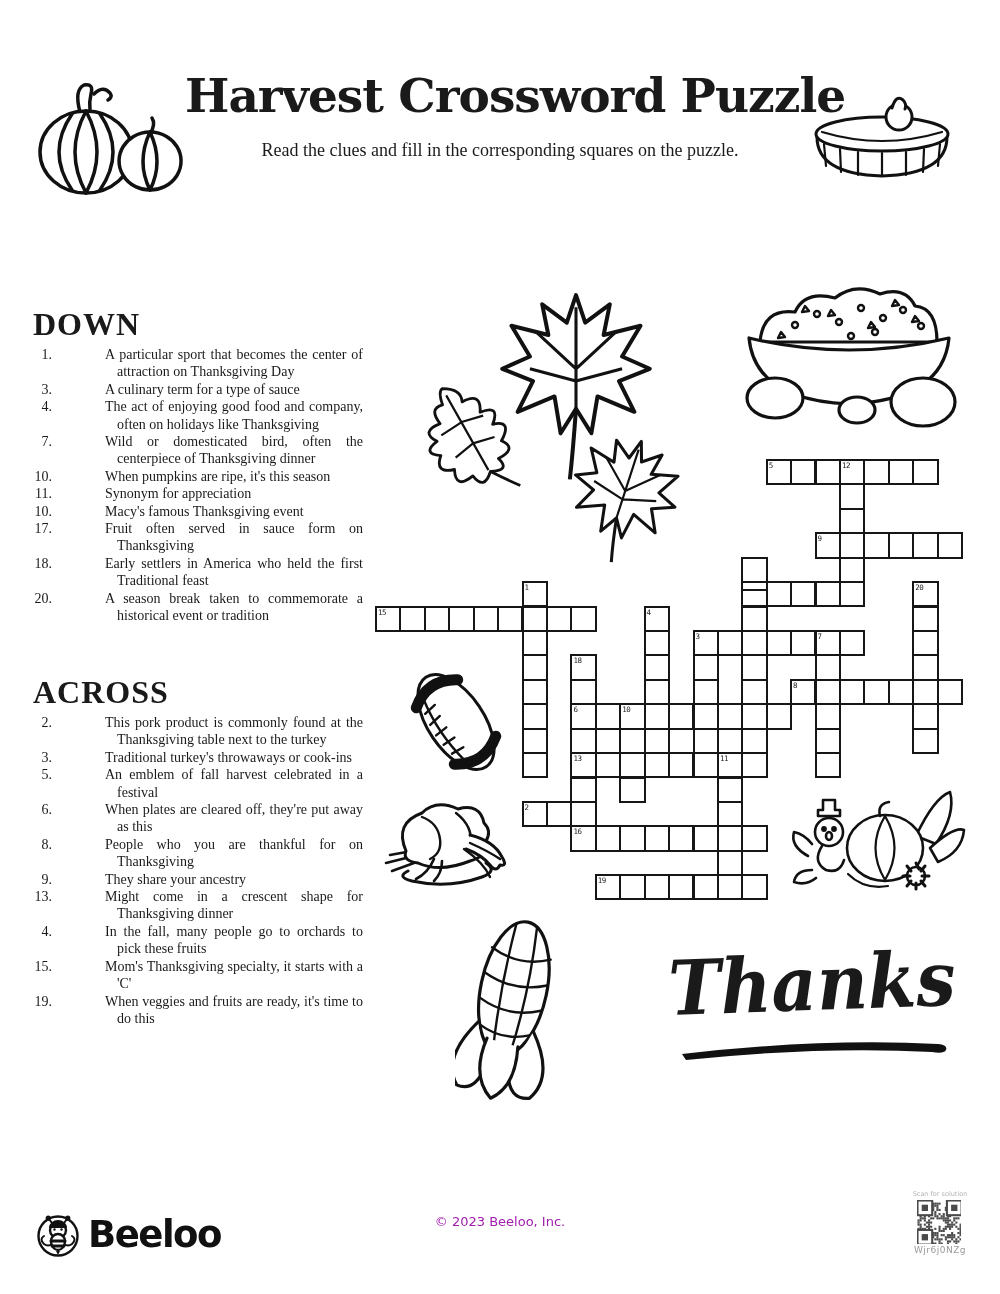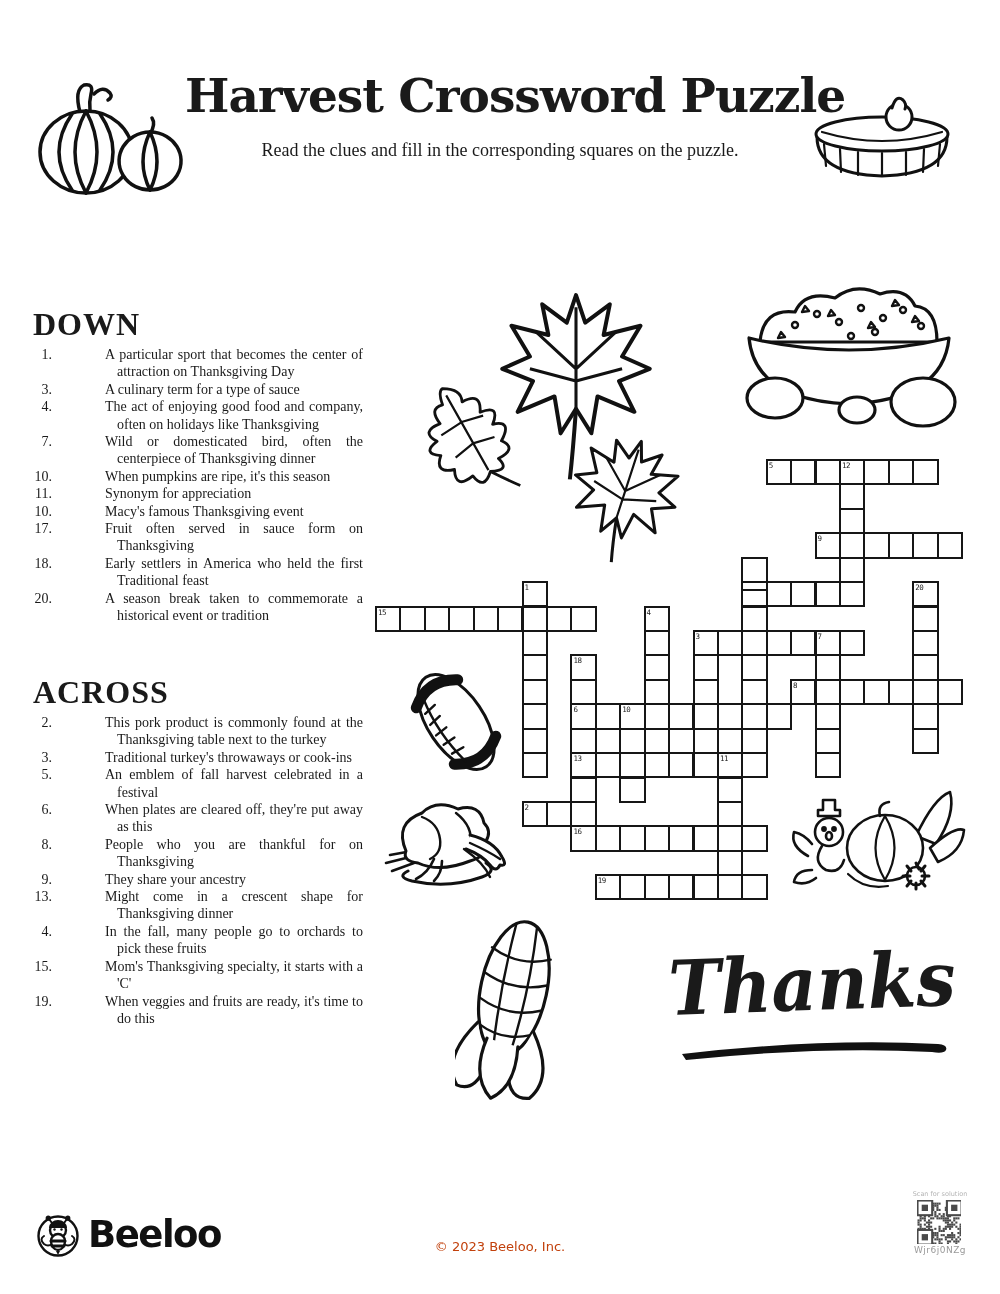"© 2023 Beeloo, Inc." #copyright { color: #c2410c -> #a21caf; top: 1239px -> 1214px }
